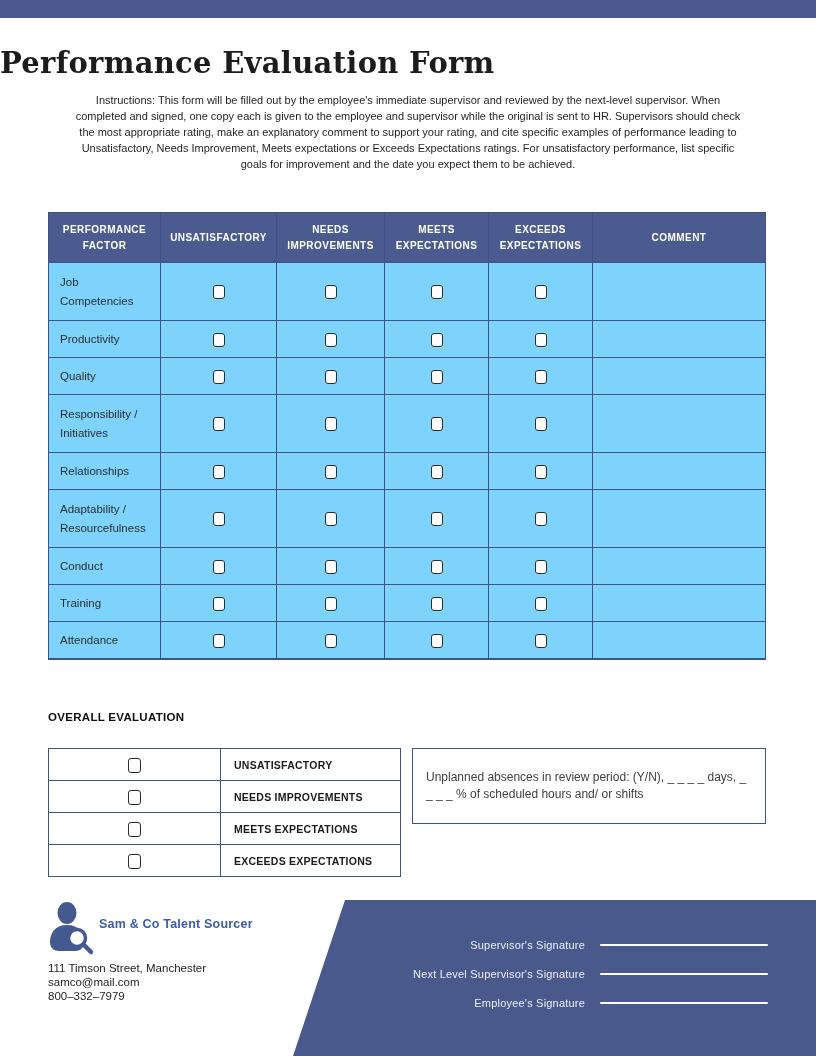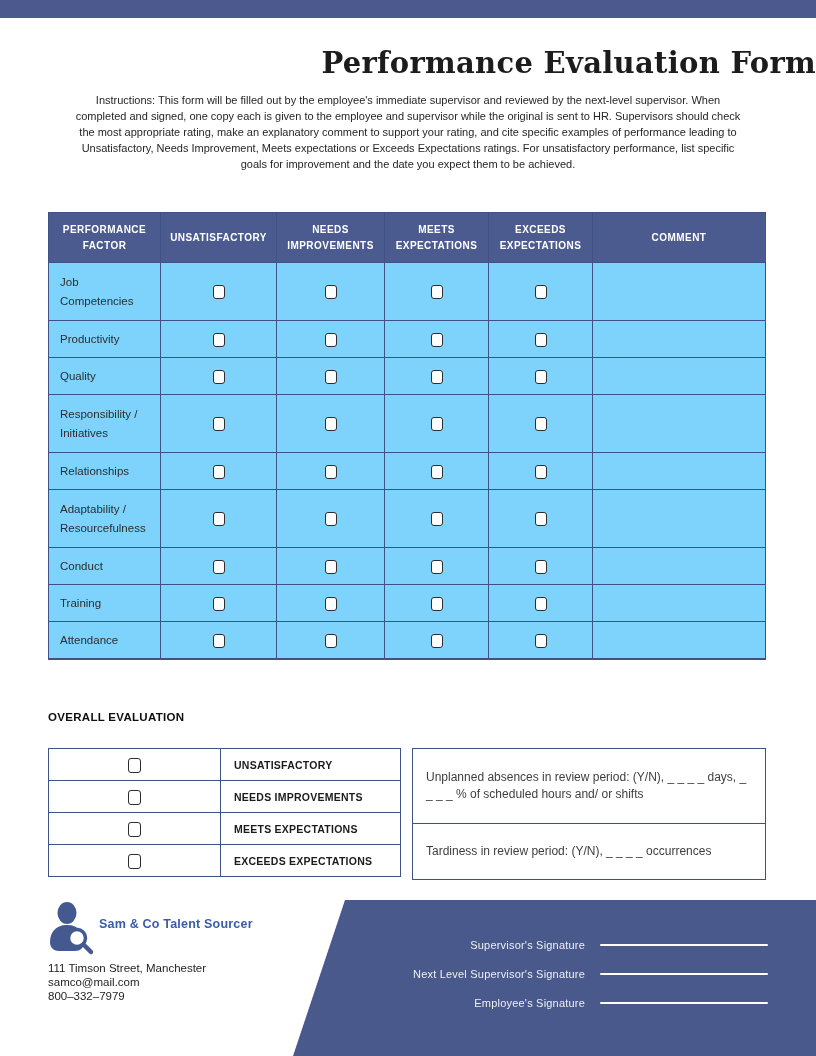"Performance Evaluation Form" .title { text-align: right -> left }
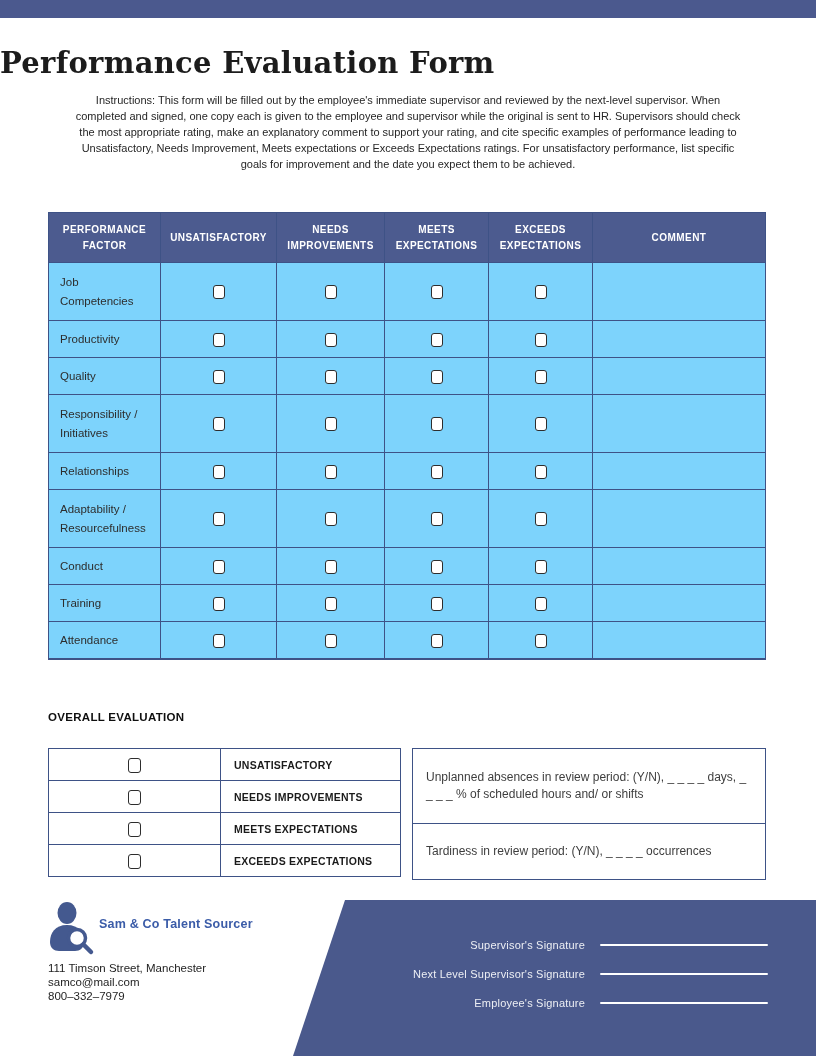"Tardiness in review period: (Y/N)," div.note-box { html: <div> <span>Tardiness in review period: (Y/N), _ _ _ _ occurrences</span> </div> -> none }
